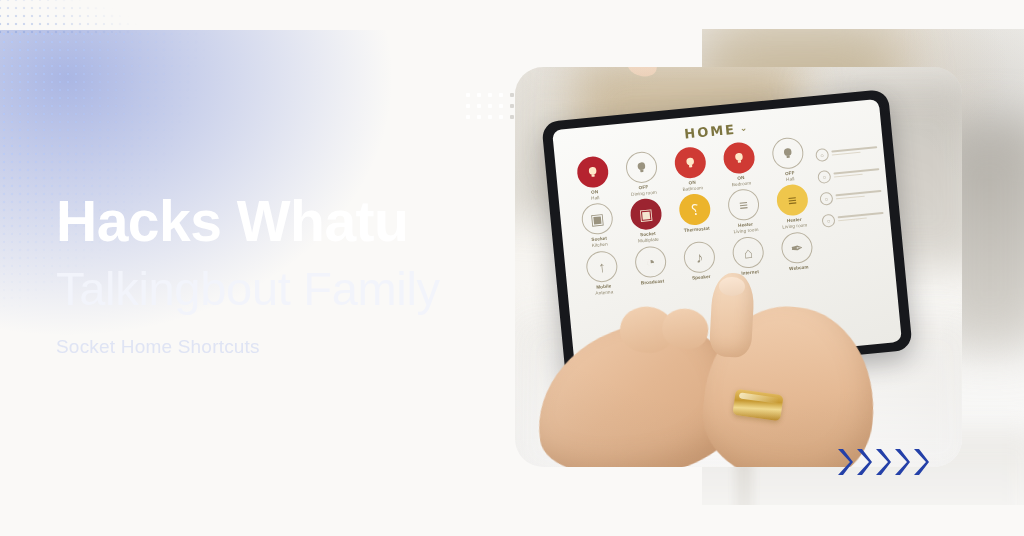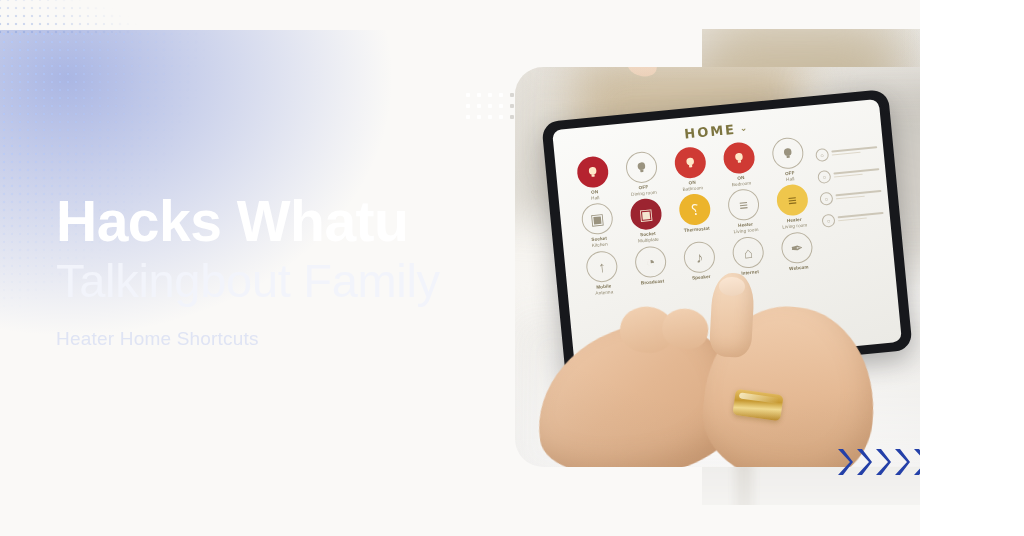"Hacks Whatu" #banner { width: 920px -> 1024px }
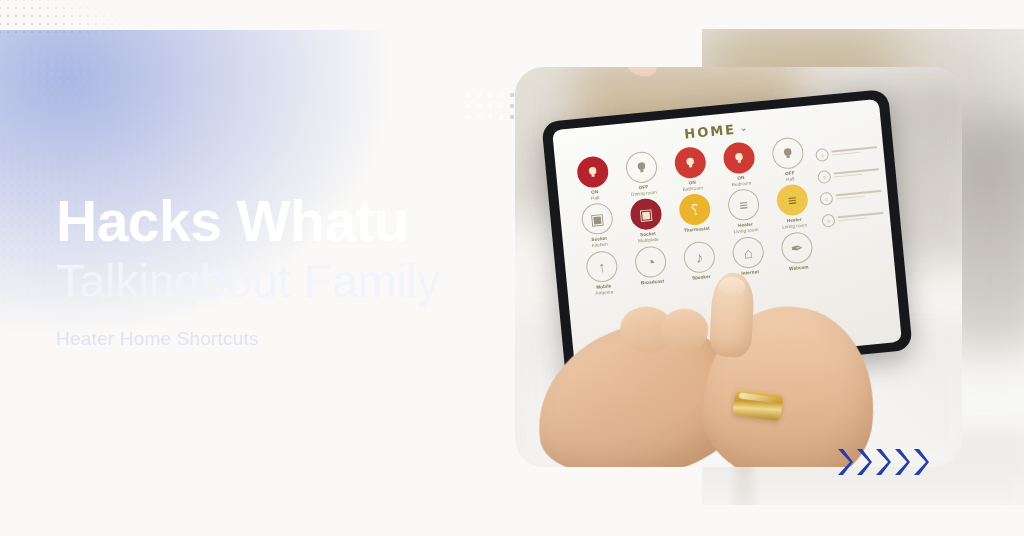"Talkingbout Family" .headline-2 { margin-top: 4px -> 12px }
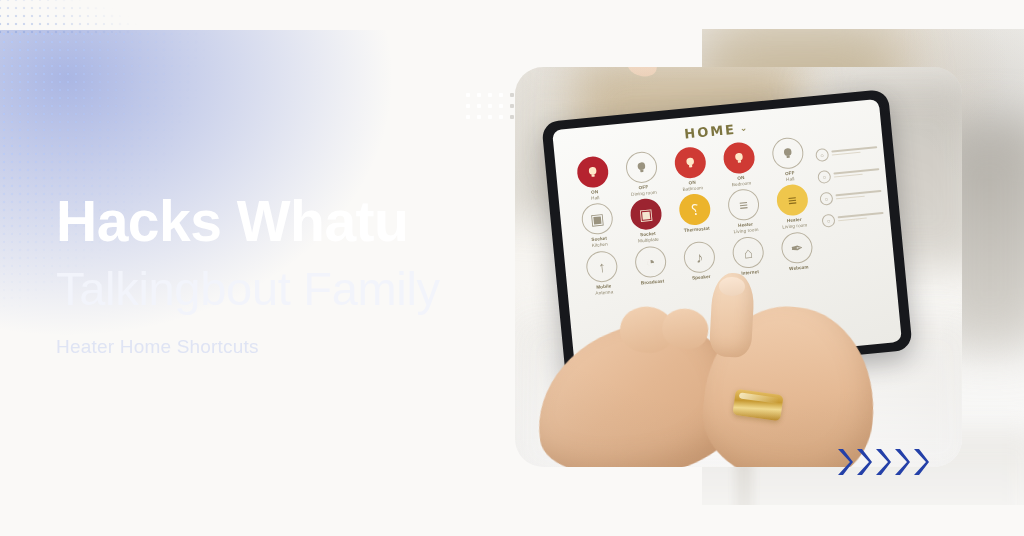"Heater Home Shortcuts" div.subtitle { text: Heater -> Socket }
